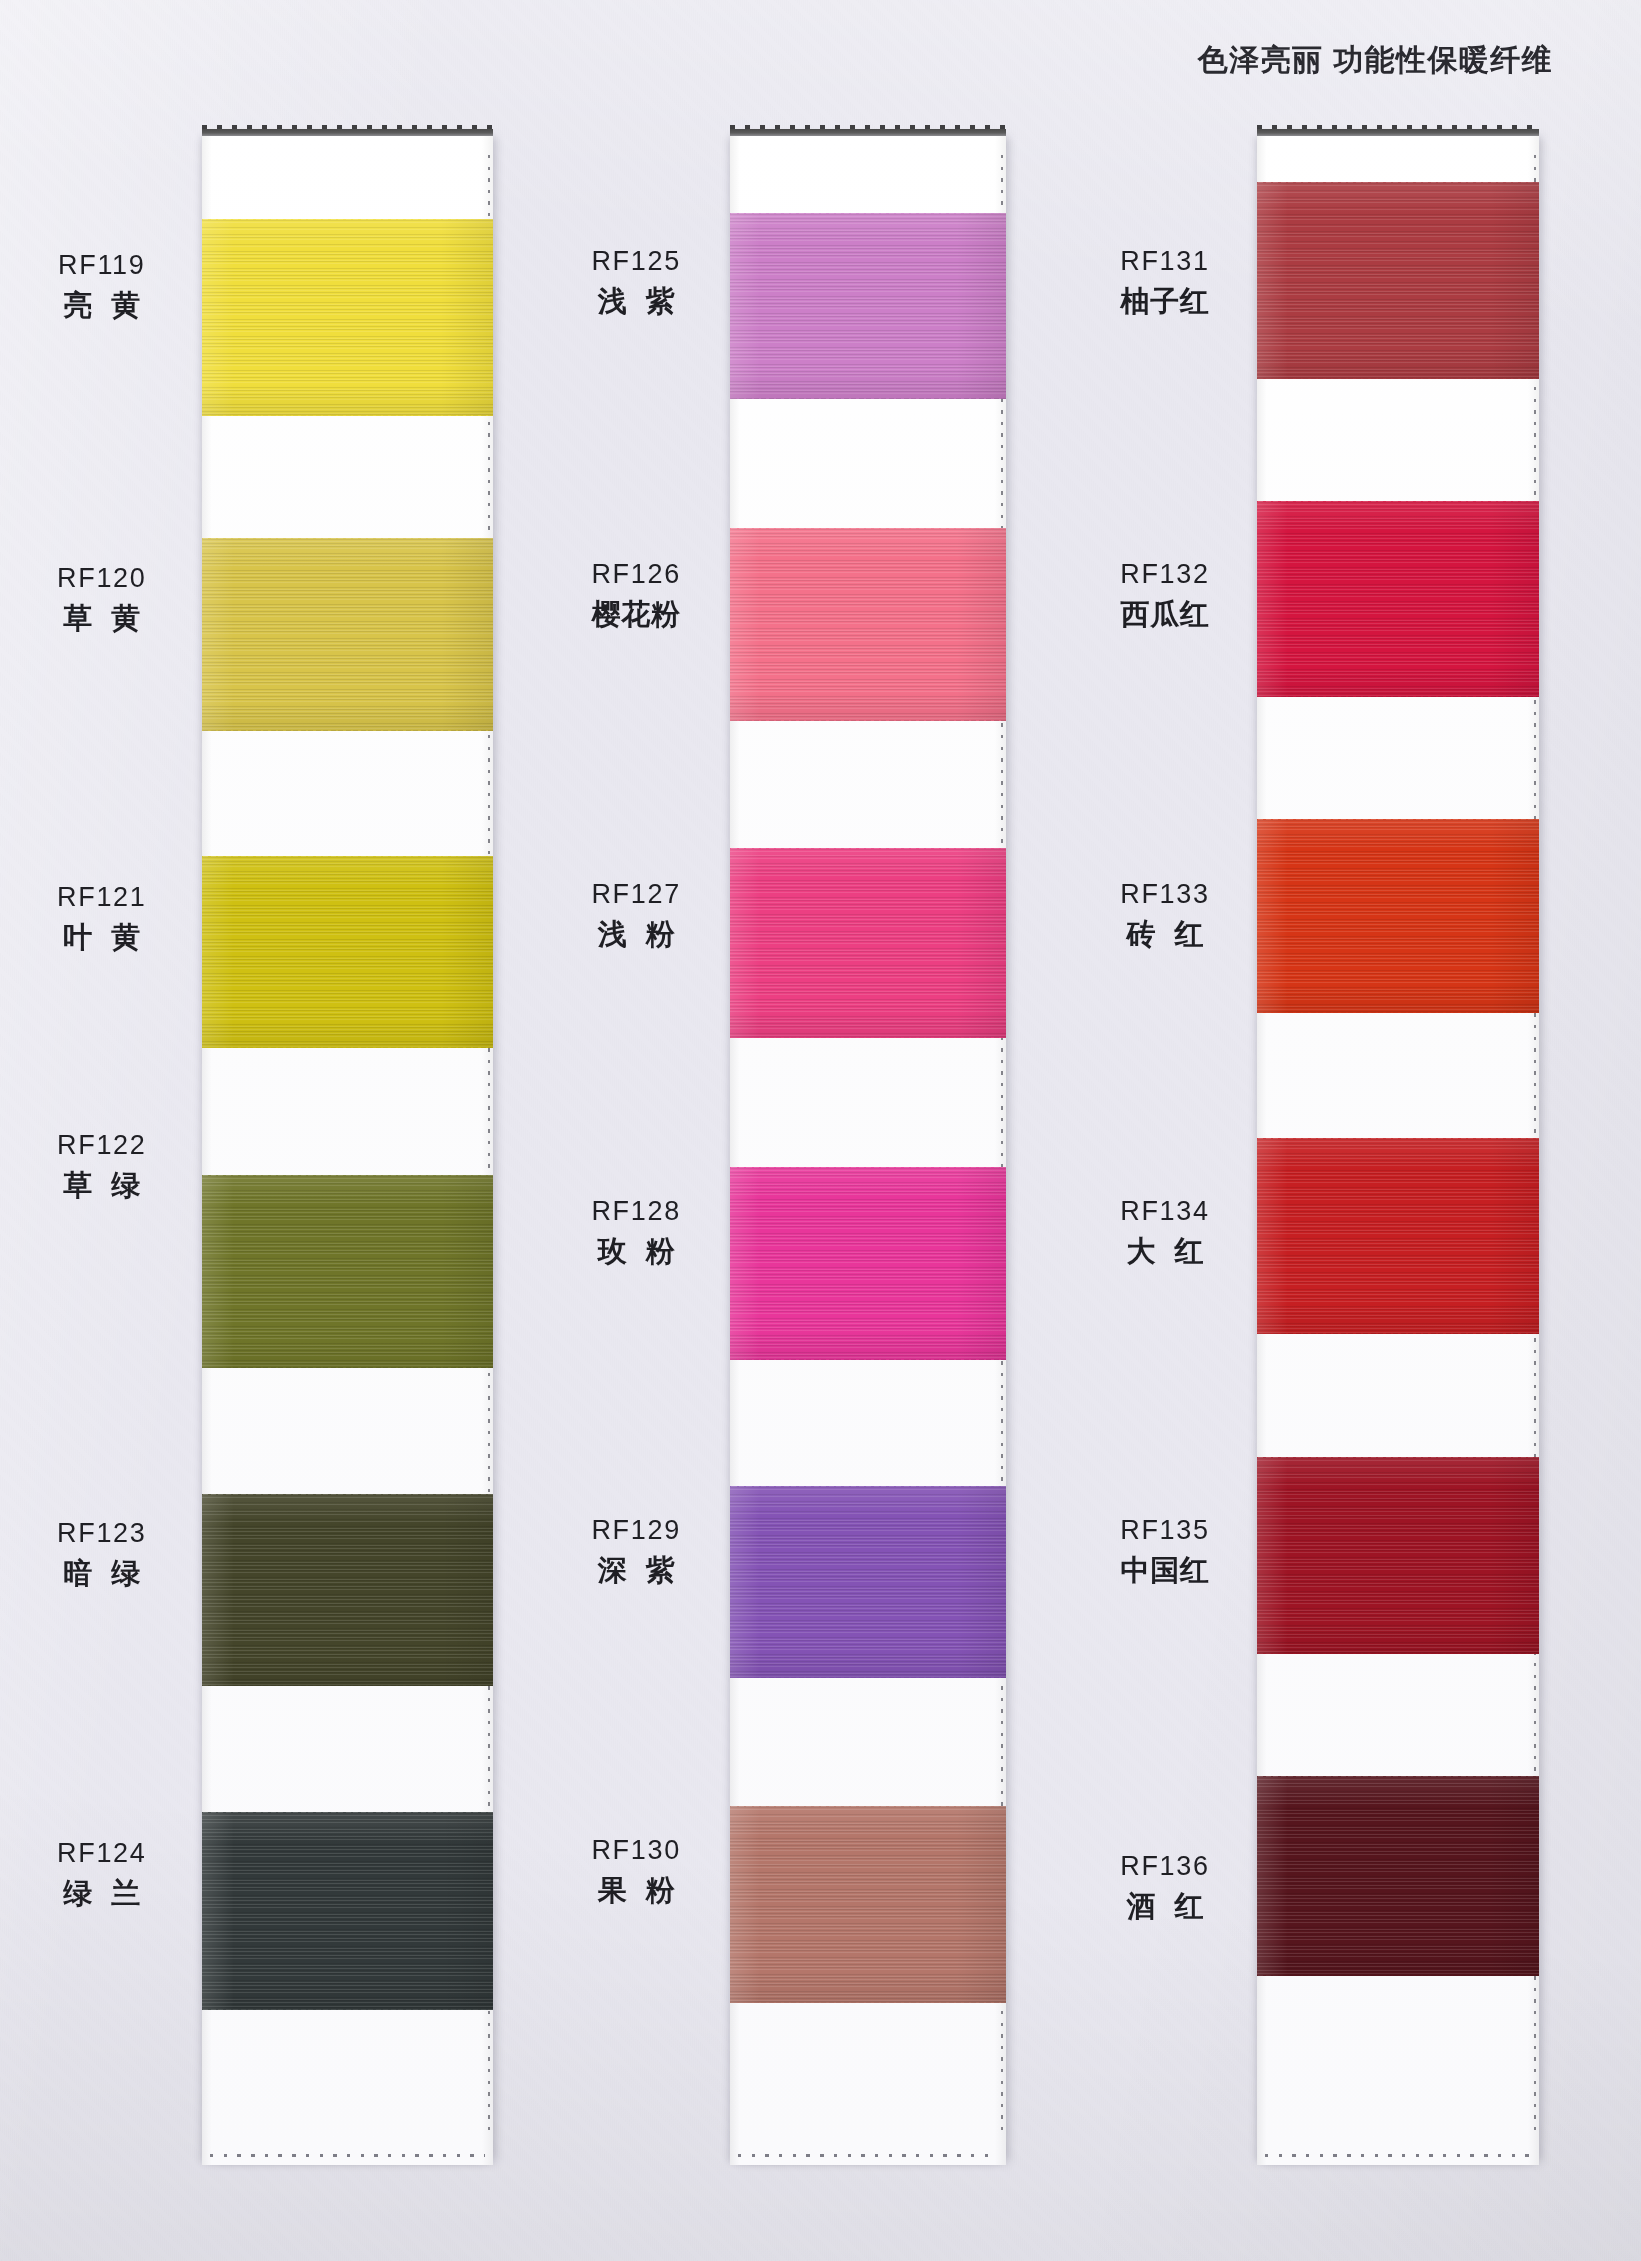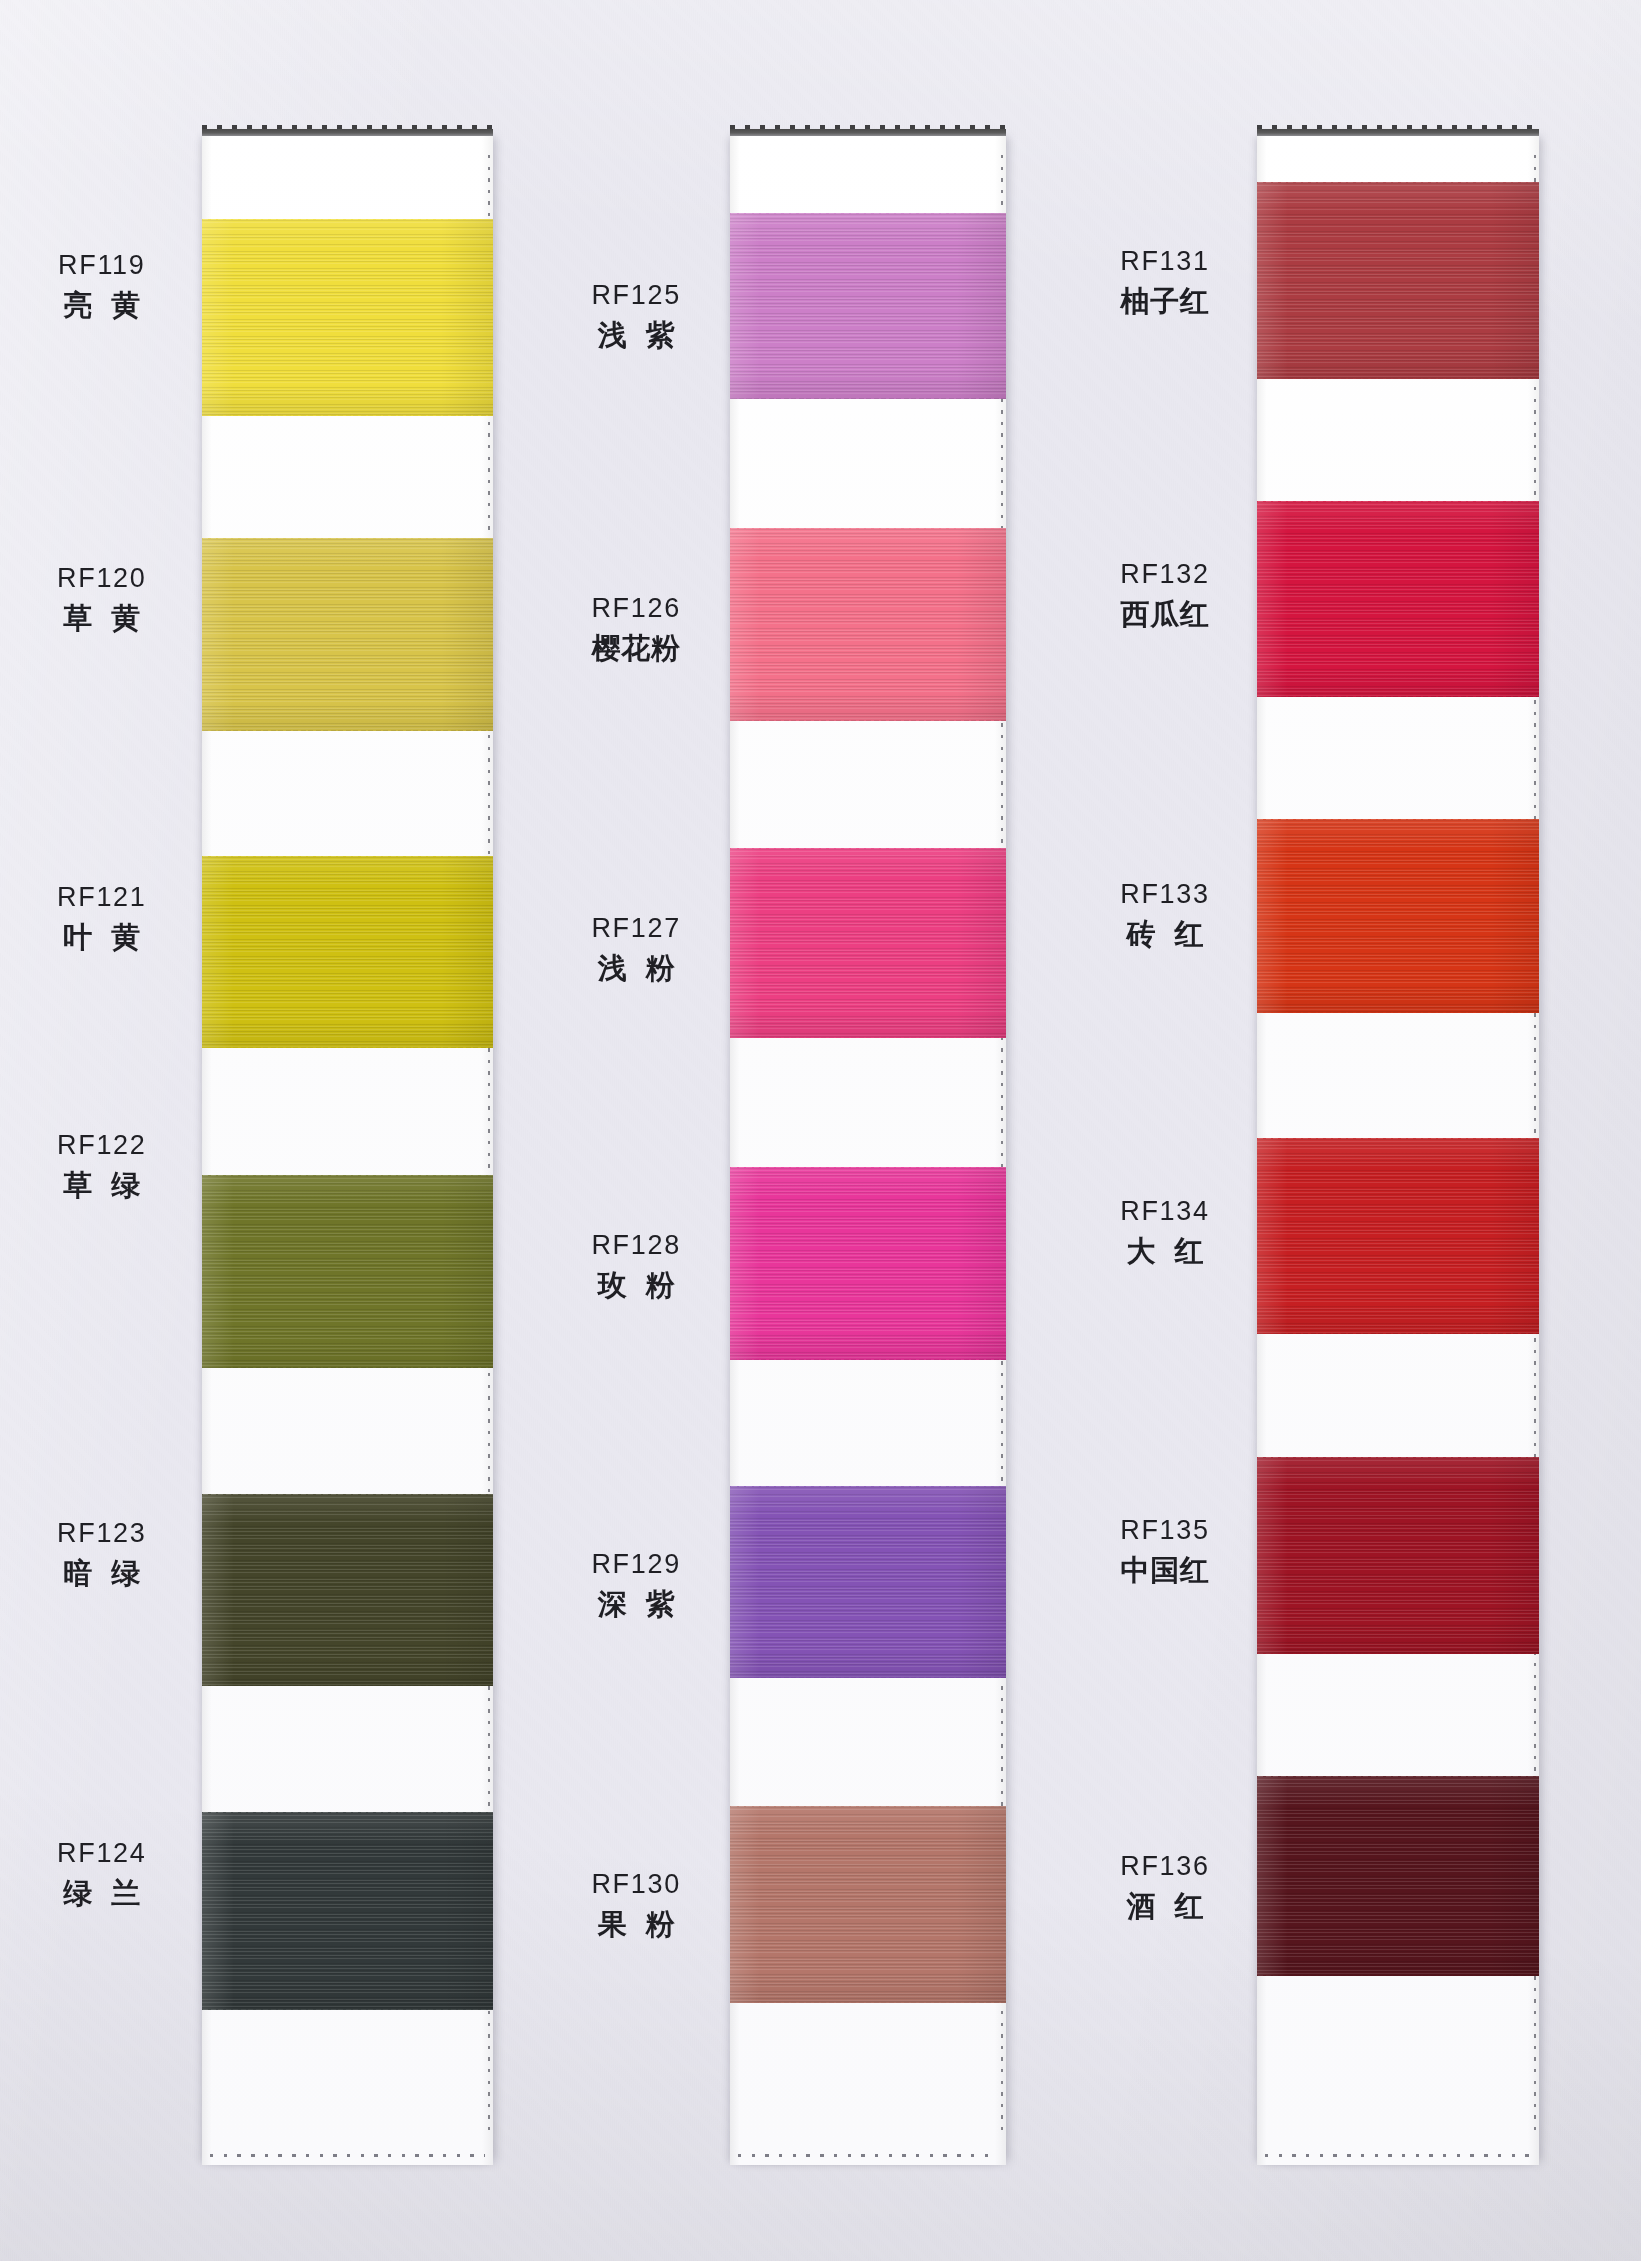"色泽亮丽 功能性保暖纤维" div { html: none -> <div>色泽亮丽 功能性保暖纤维</div> }
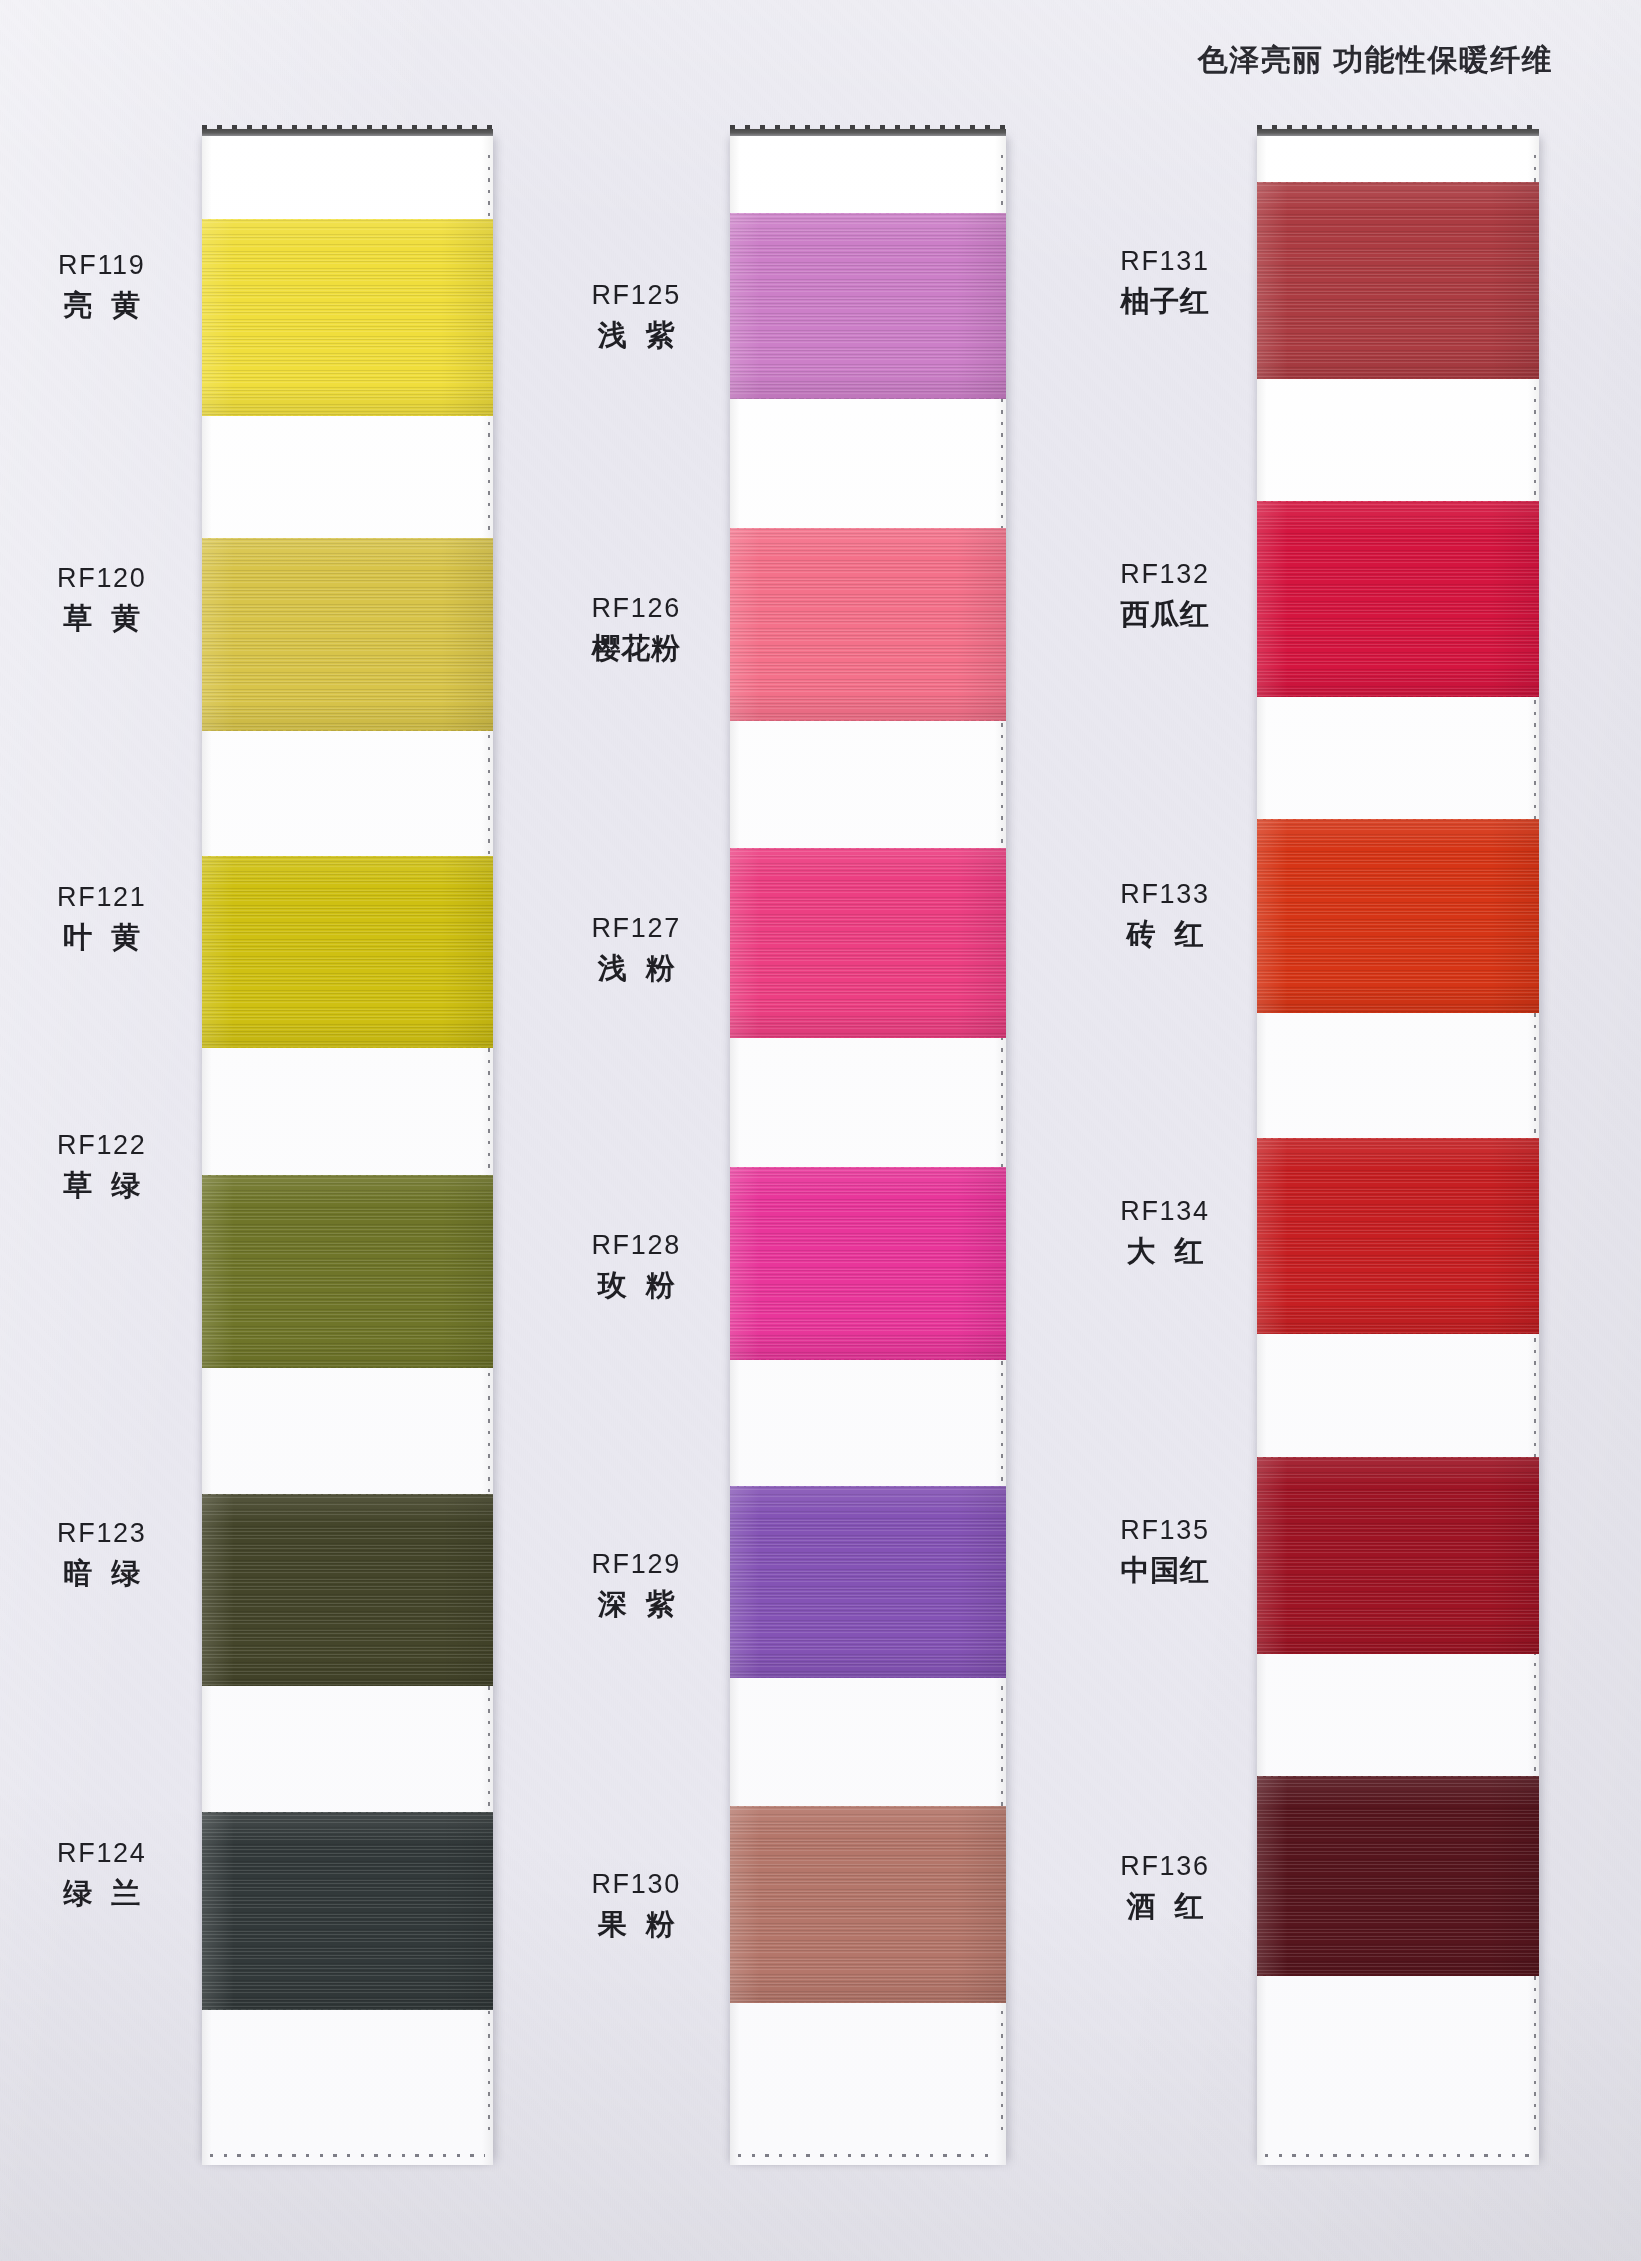"RF125" #col-1 .label { margin-top: 34px -> none }
